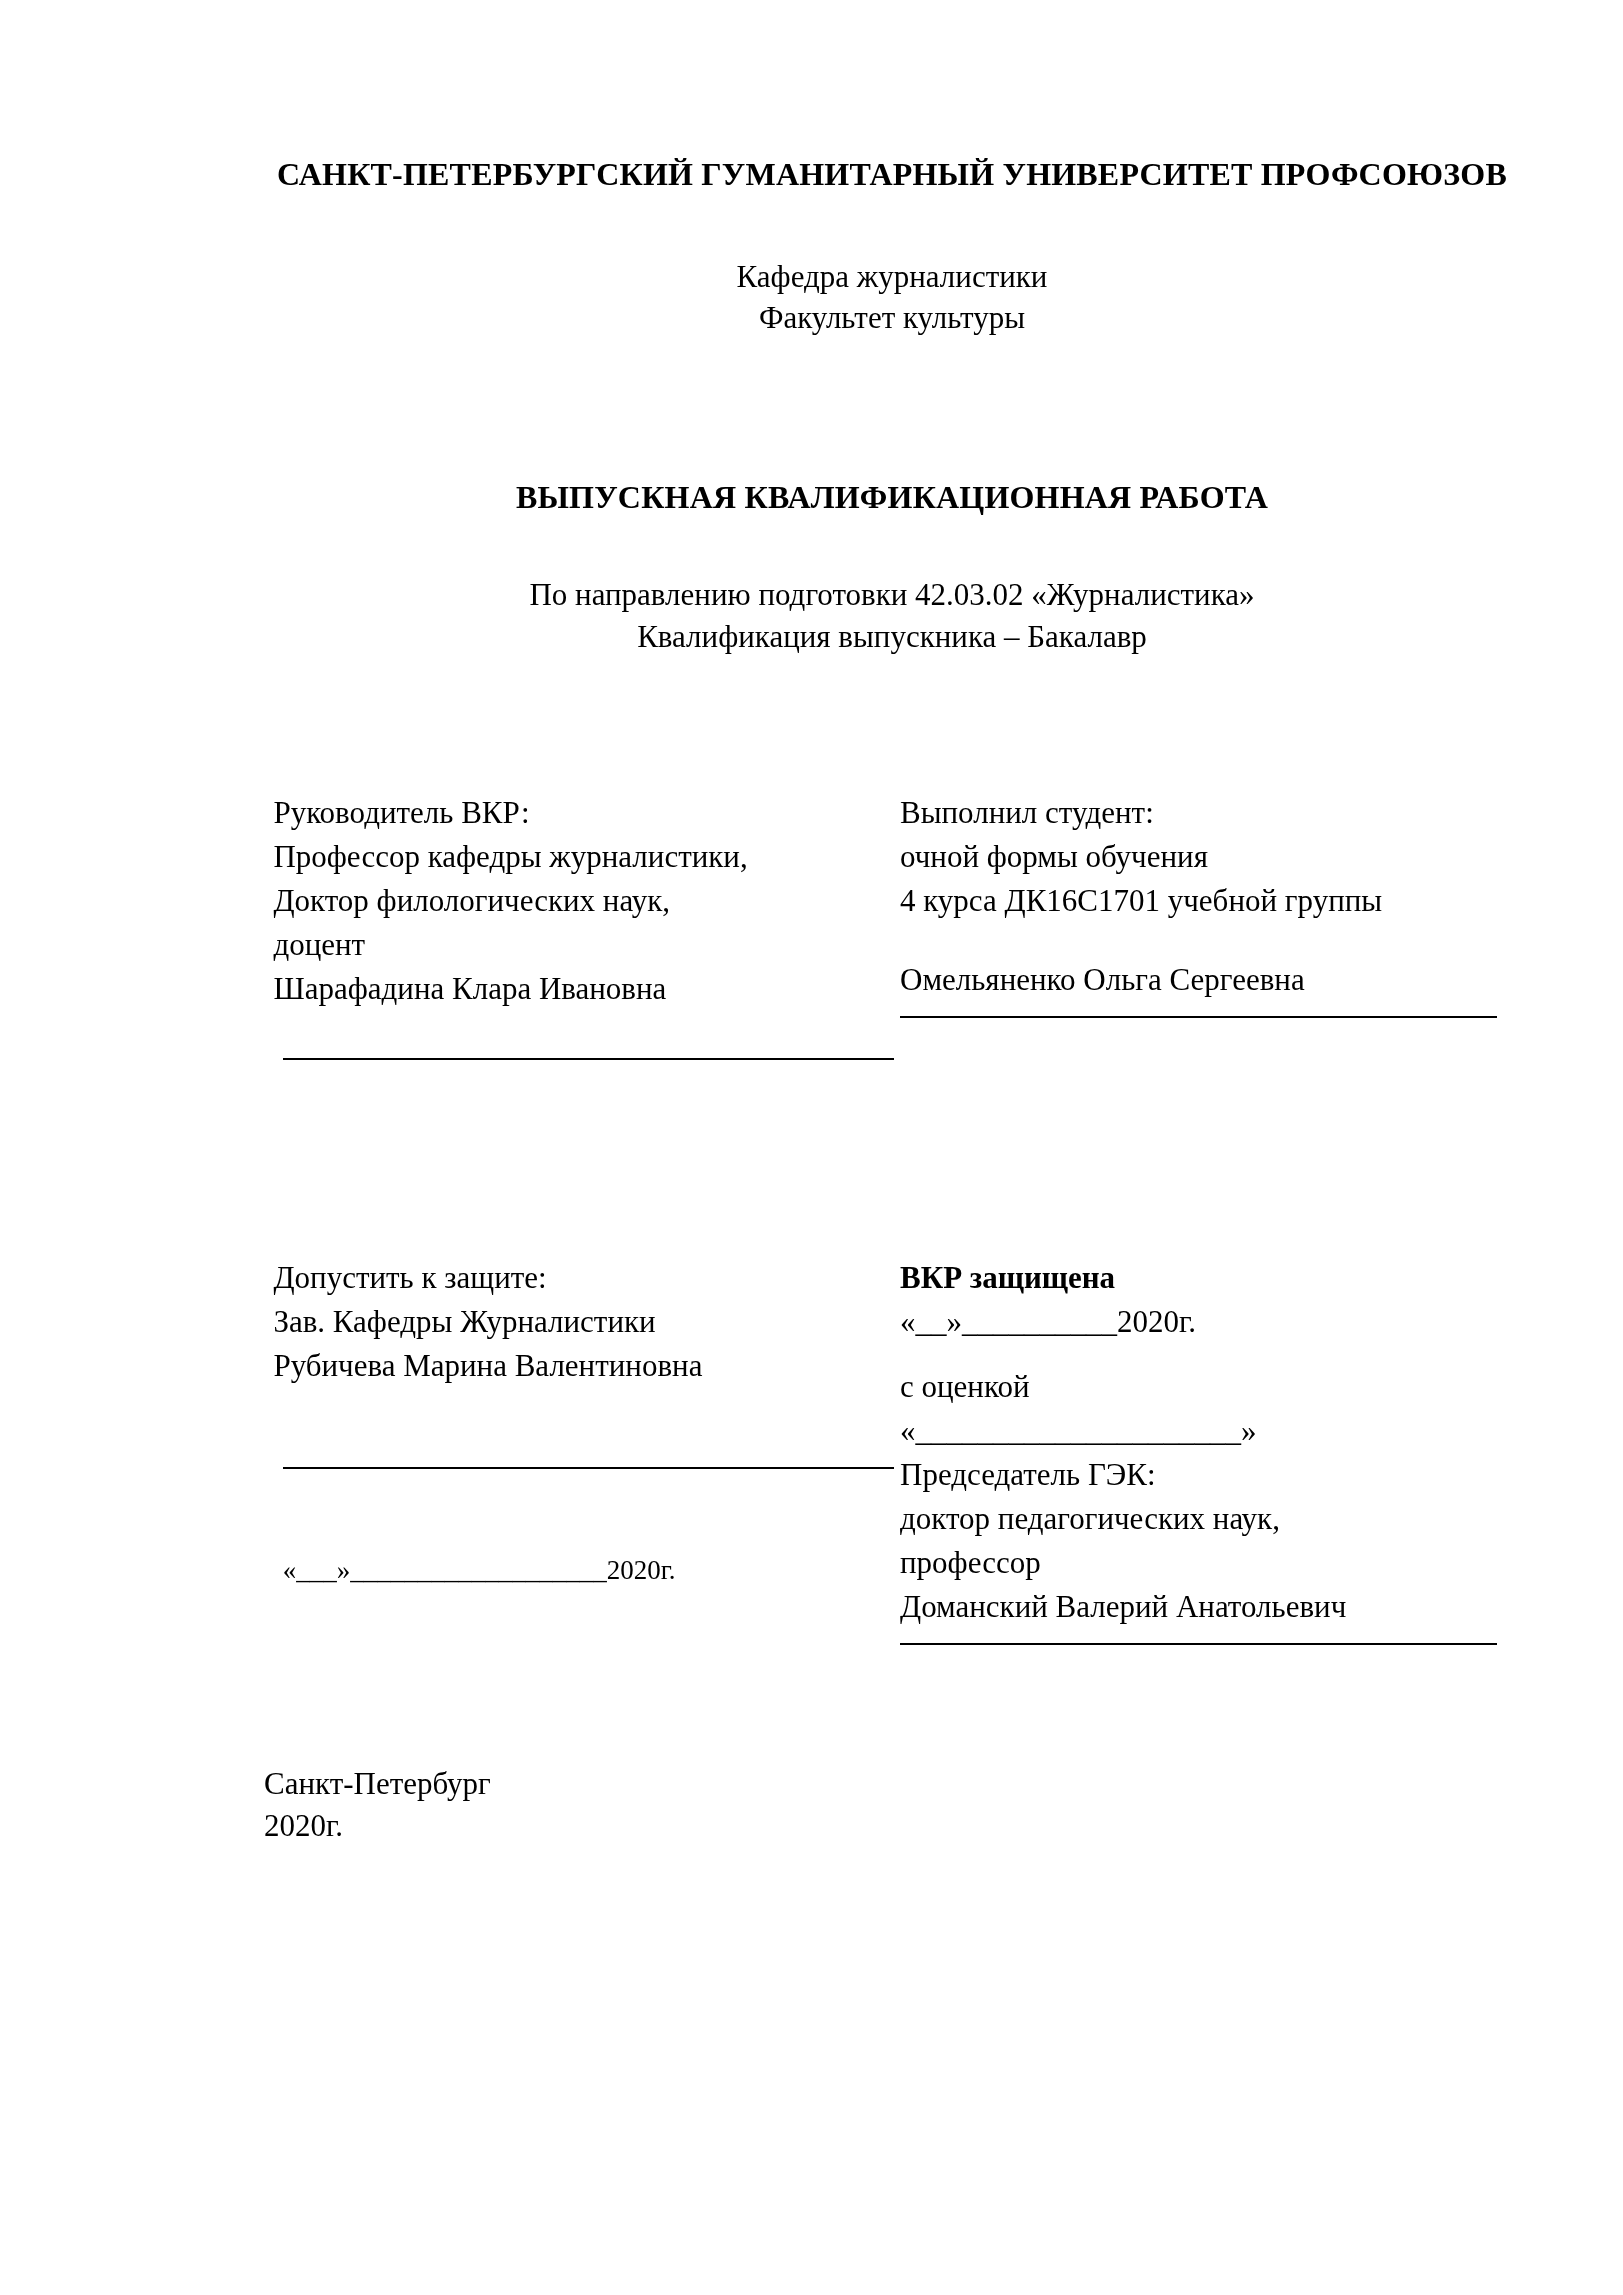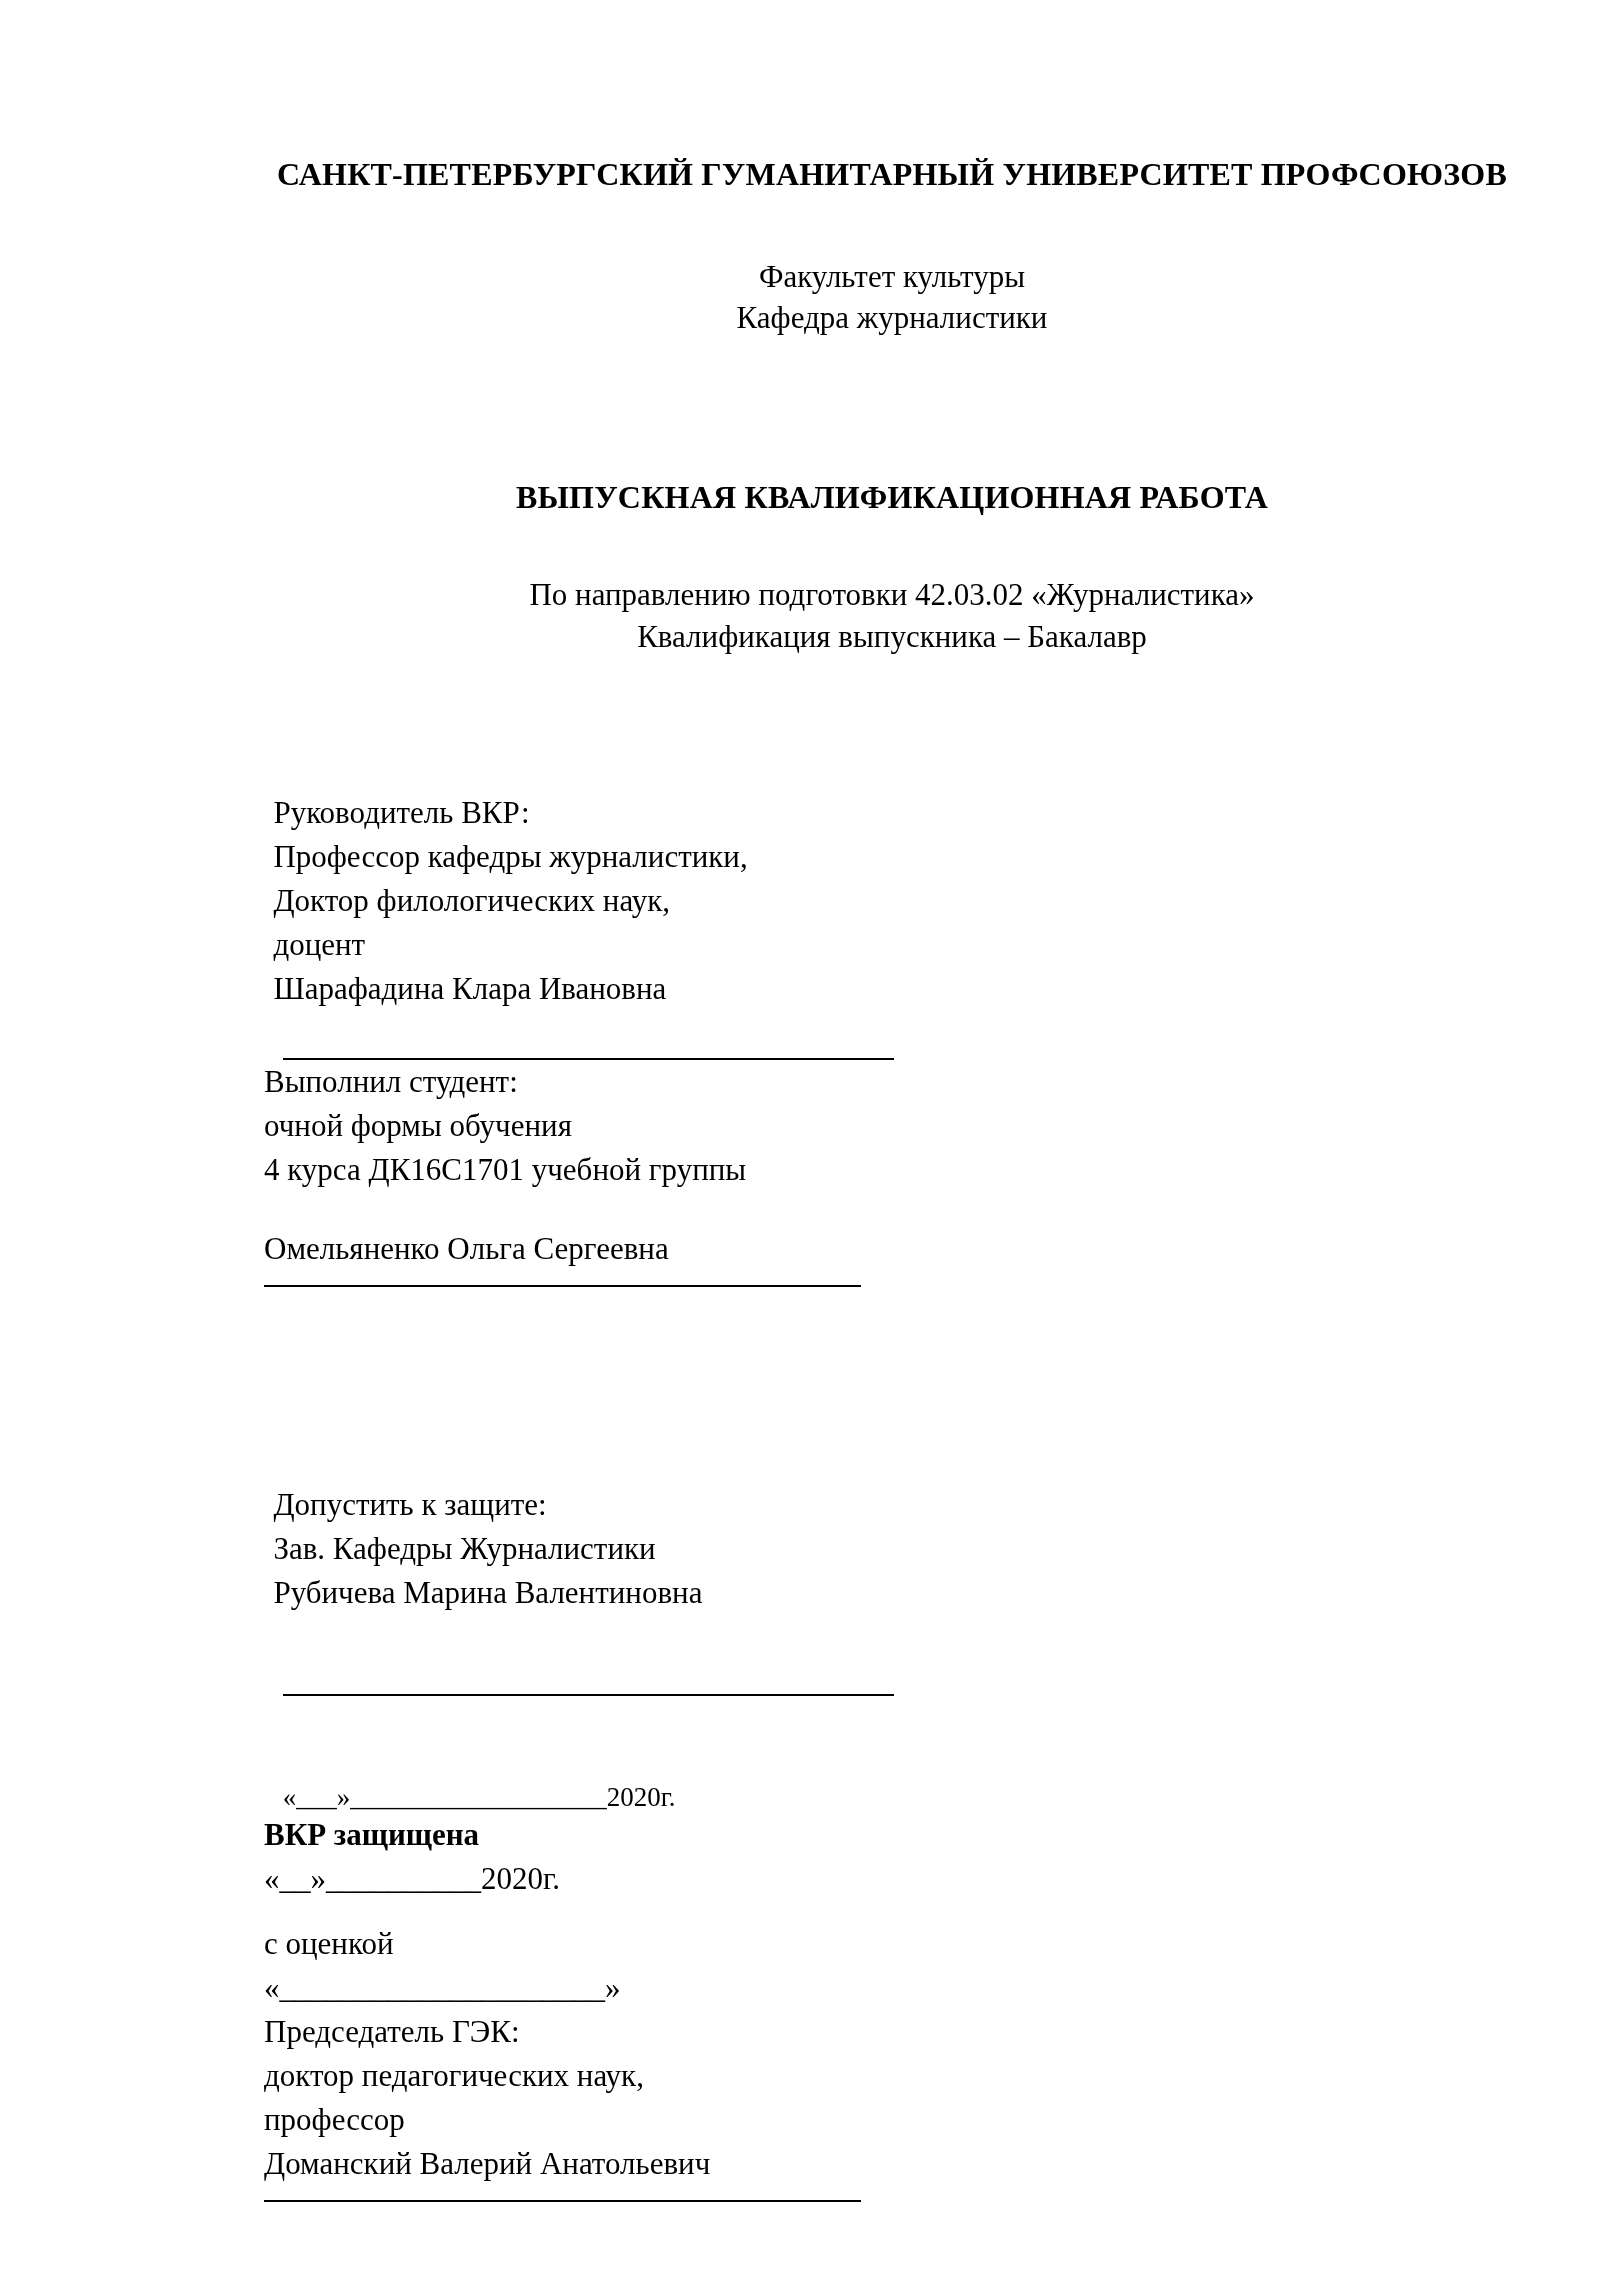"Факультет культуры" div { order: before "Кафедра журналистики" -> after "Кафедра журналистики" }
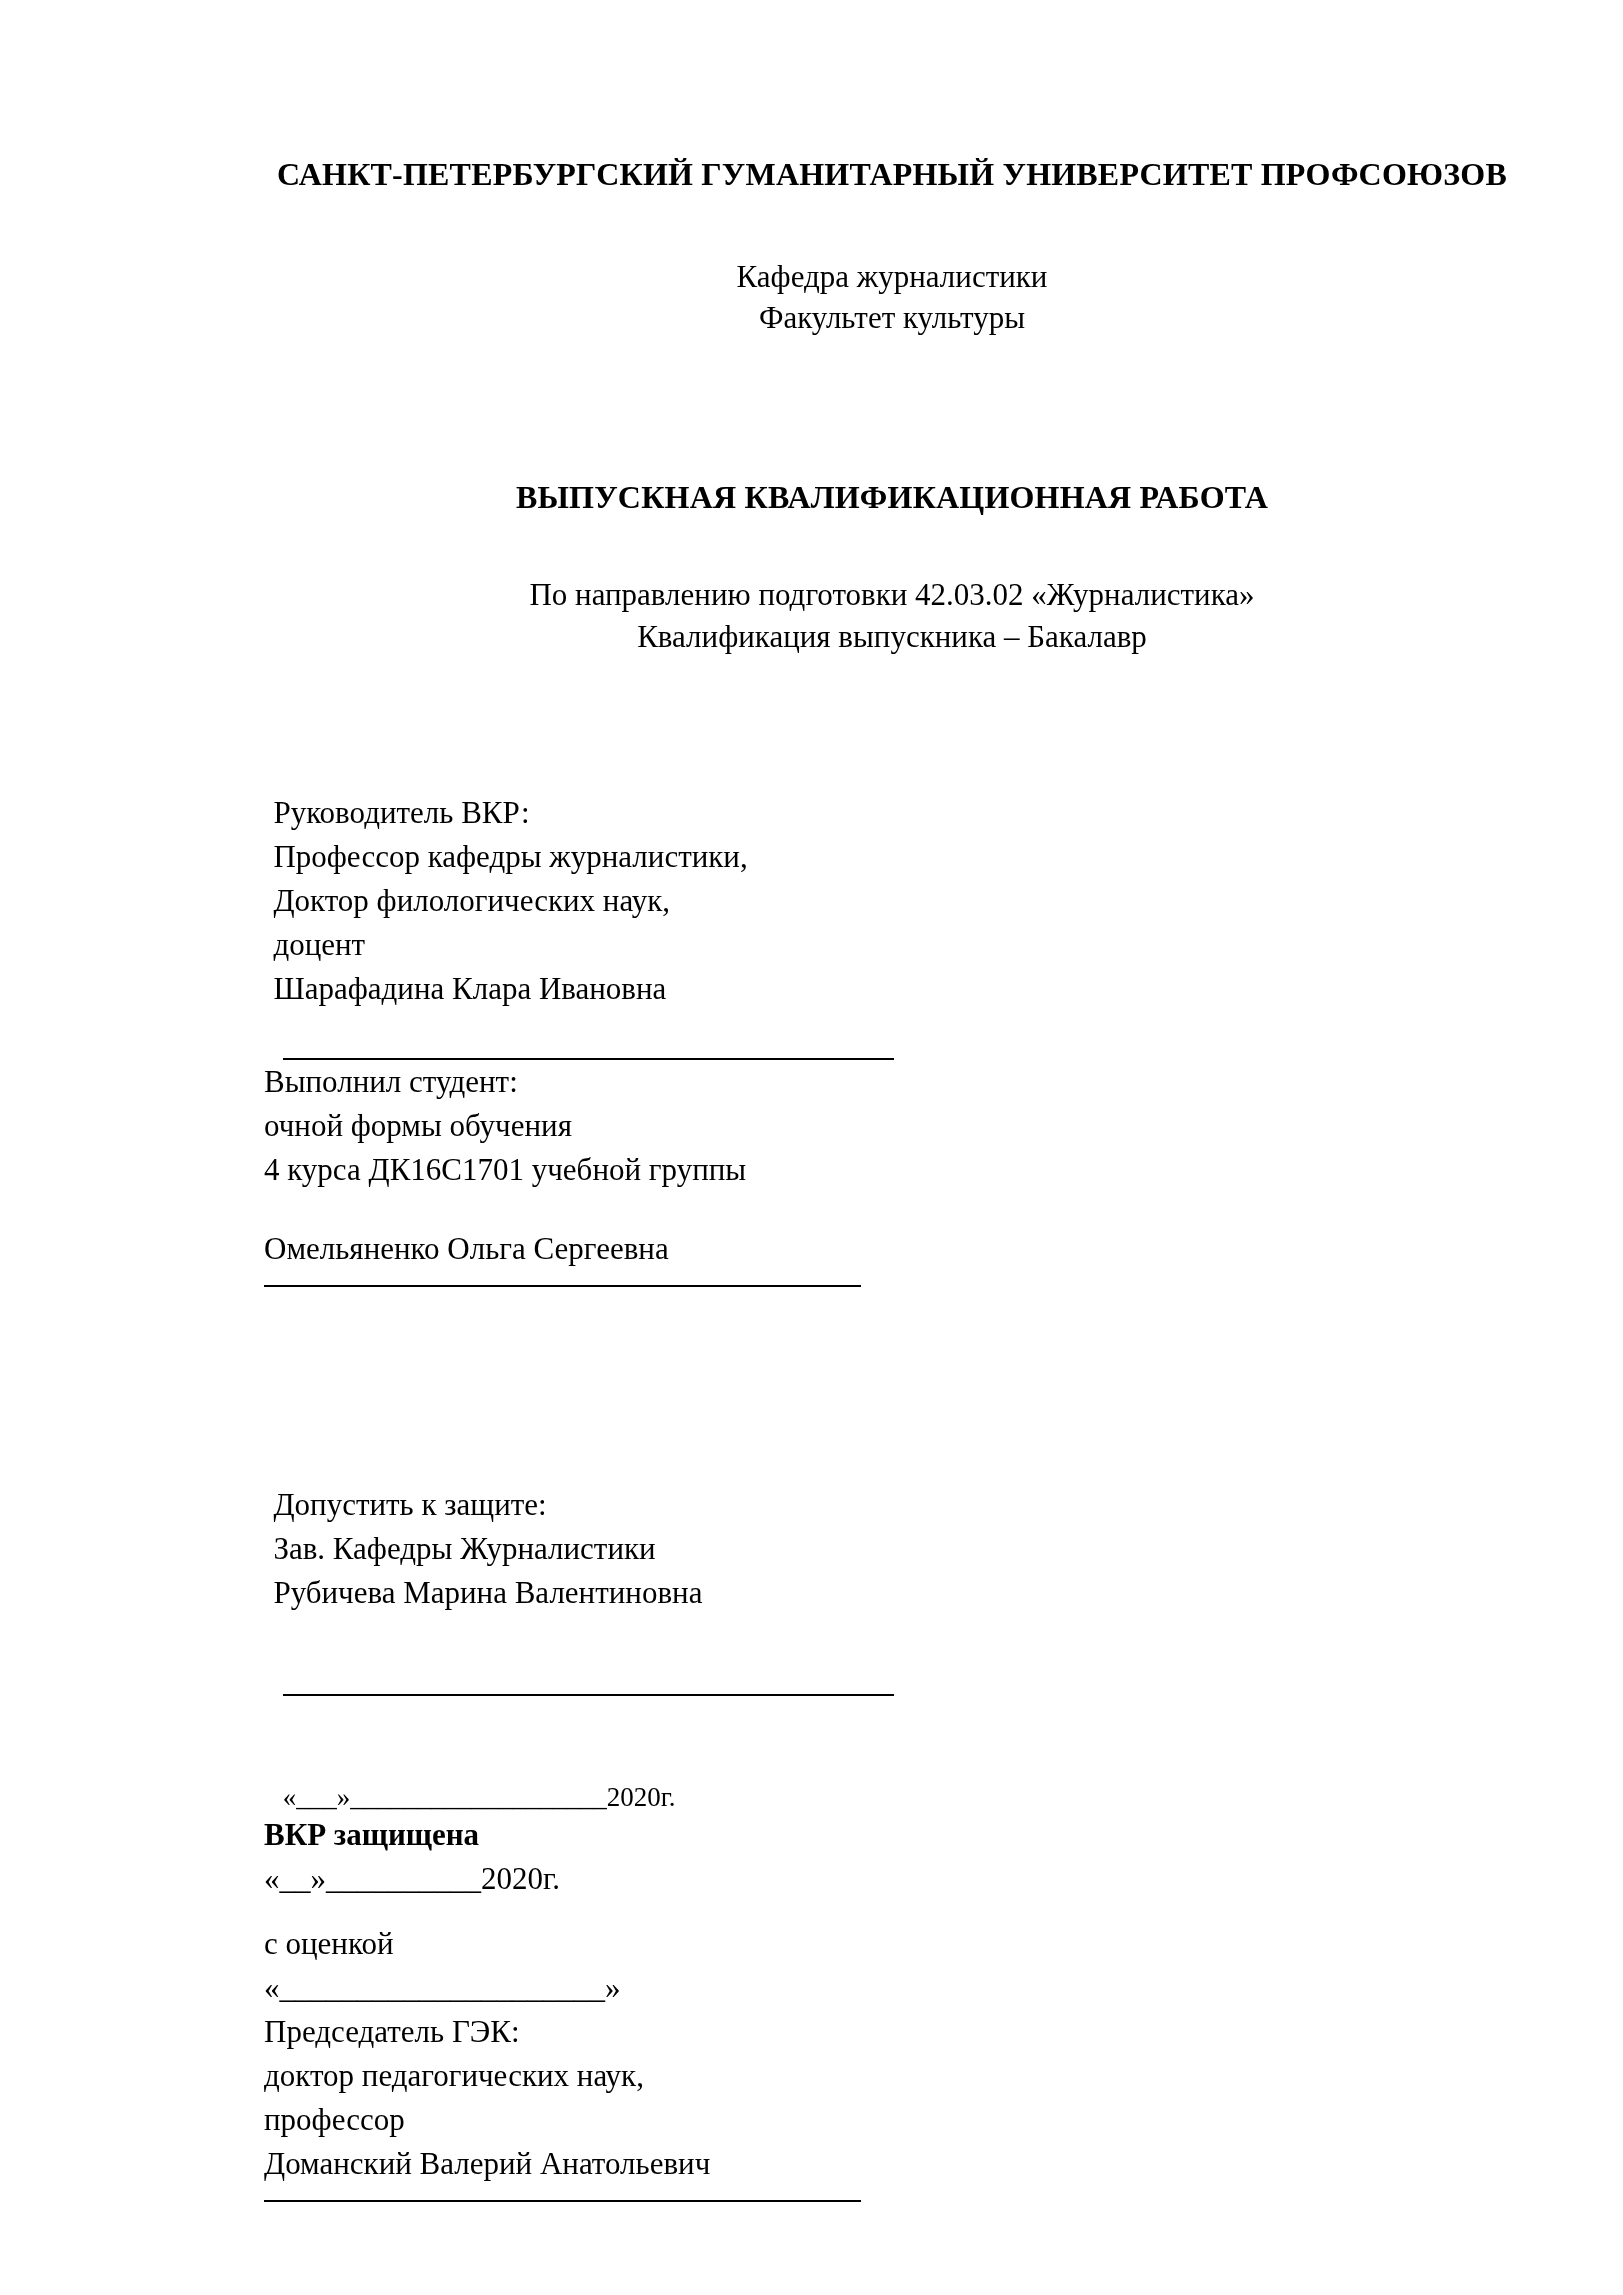"Руководитель ВКР:" .cols { flex-direction: column -> none }
